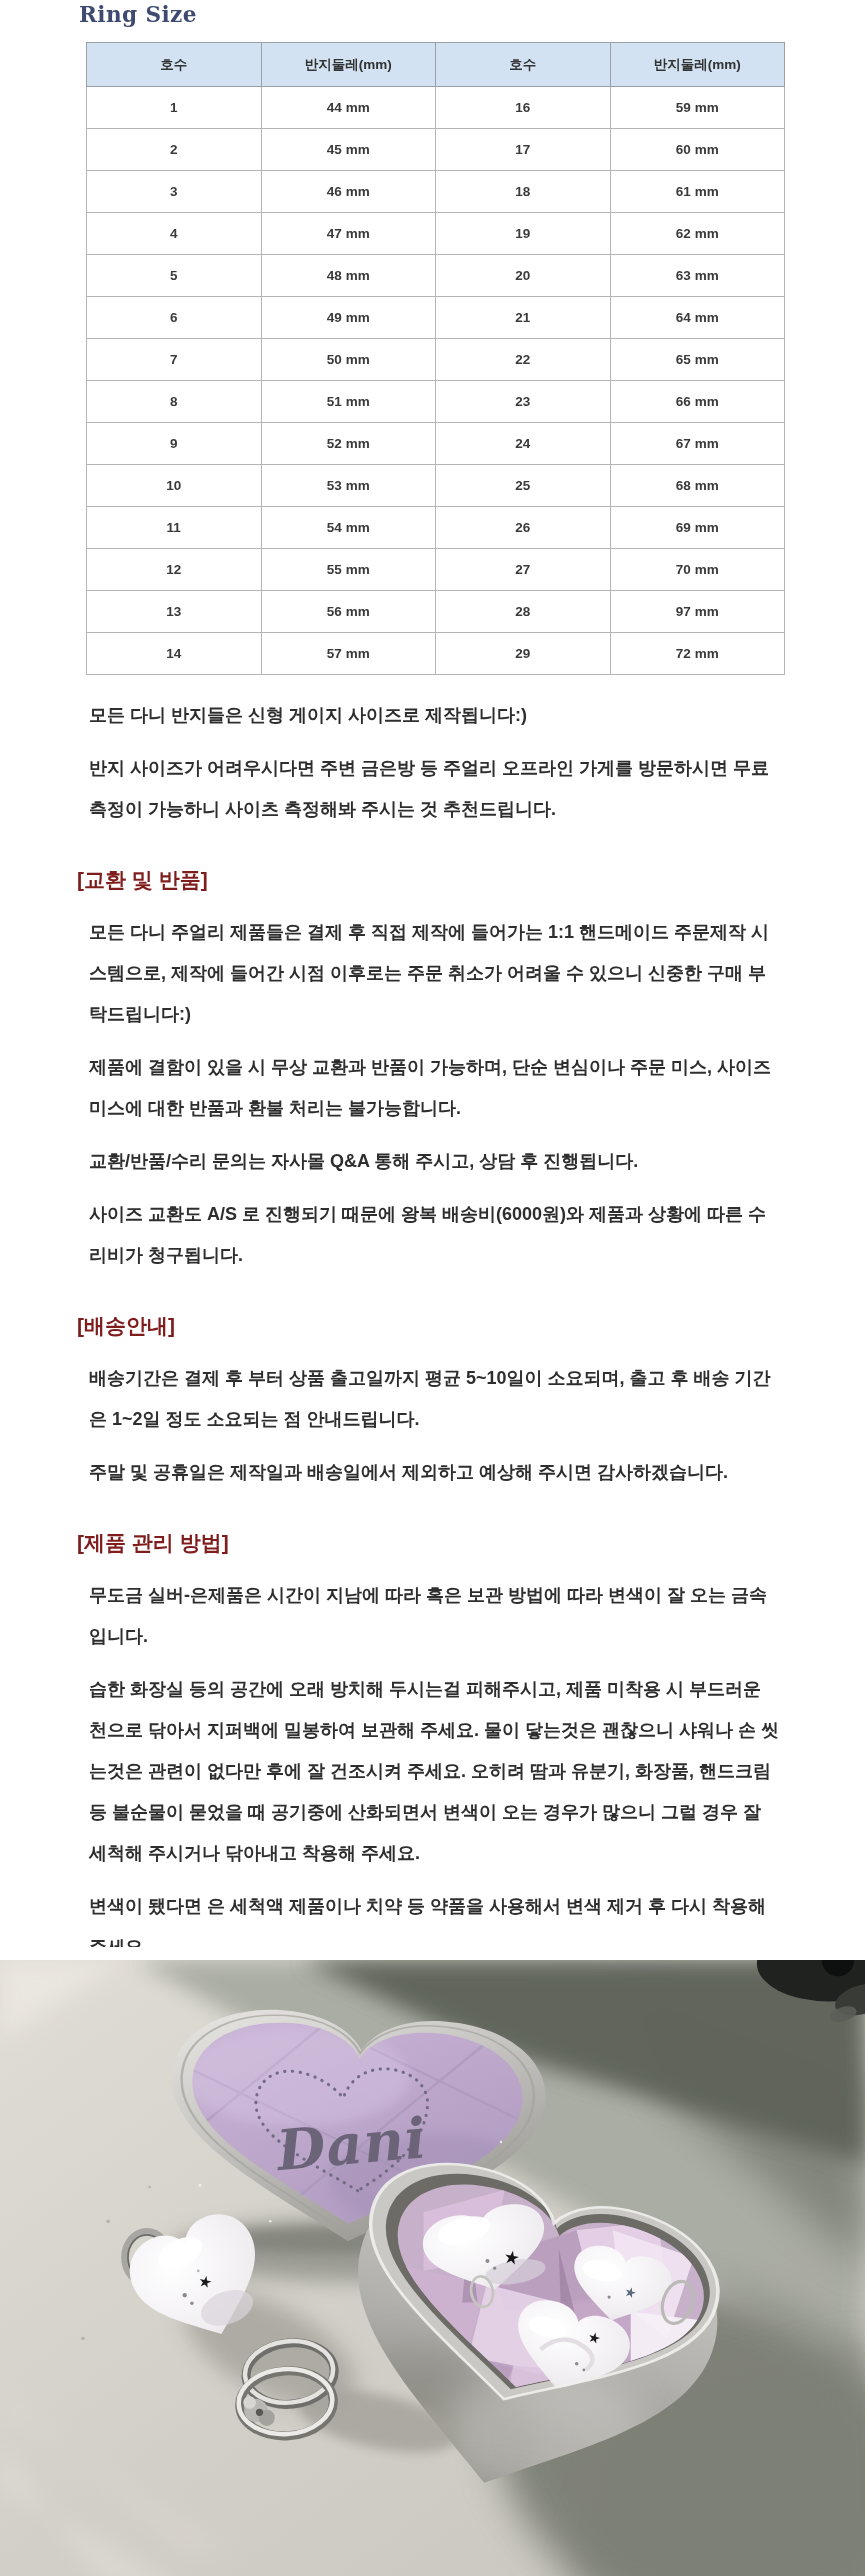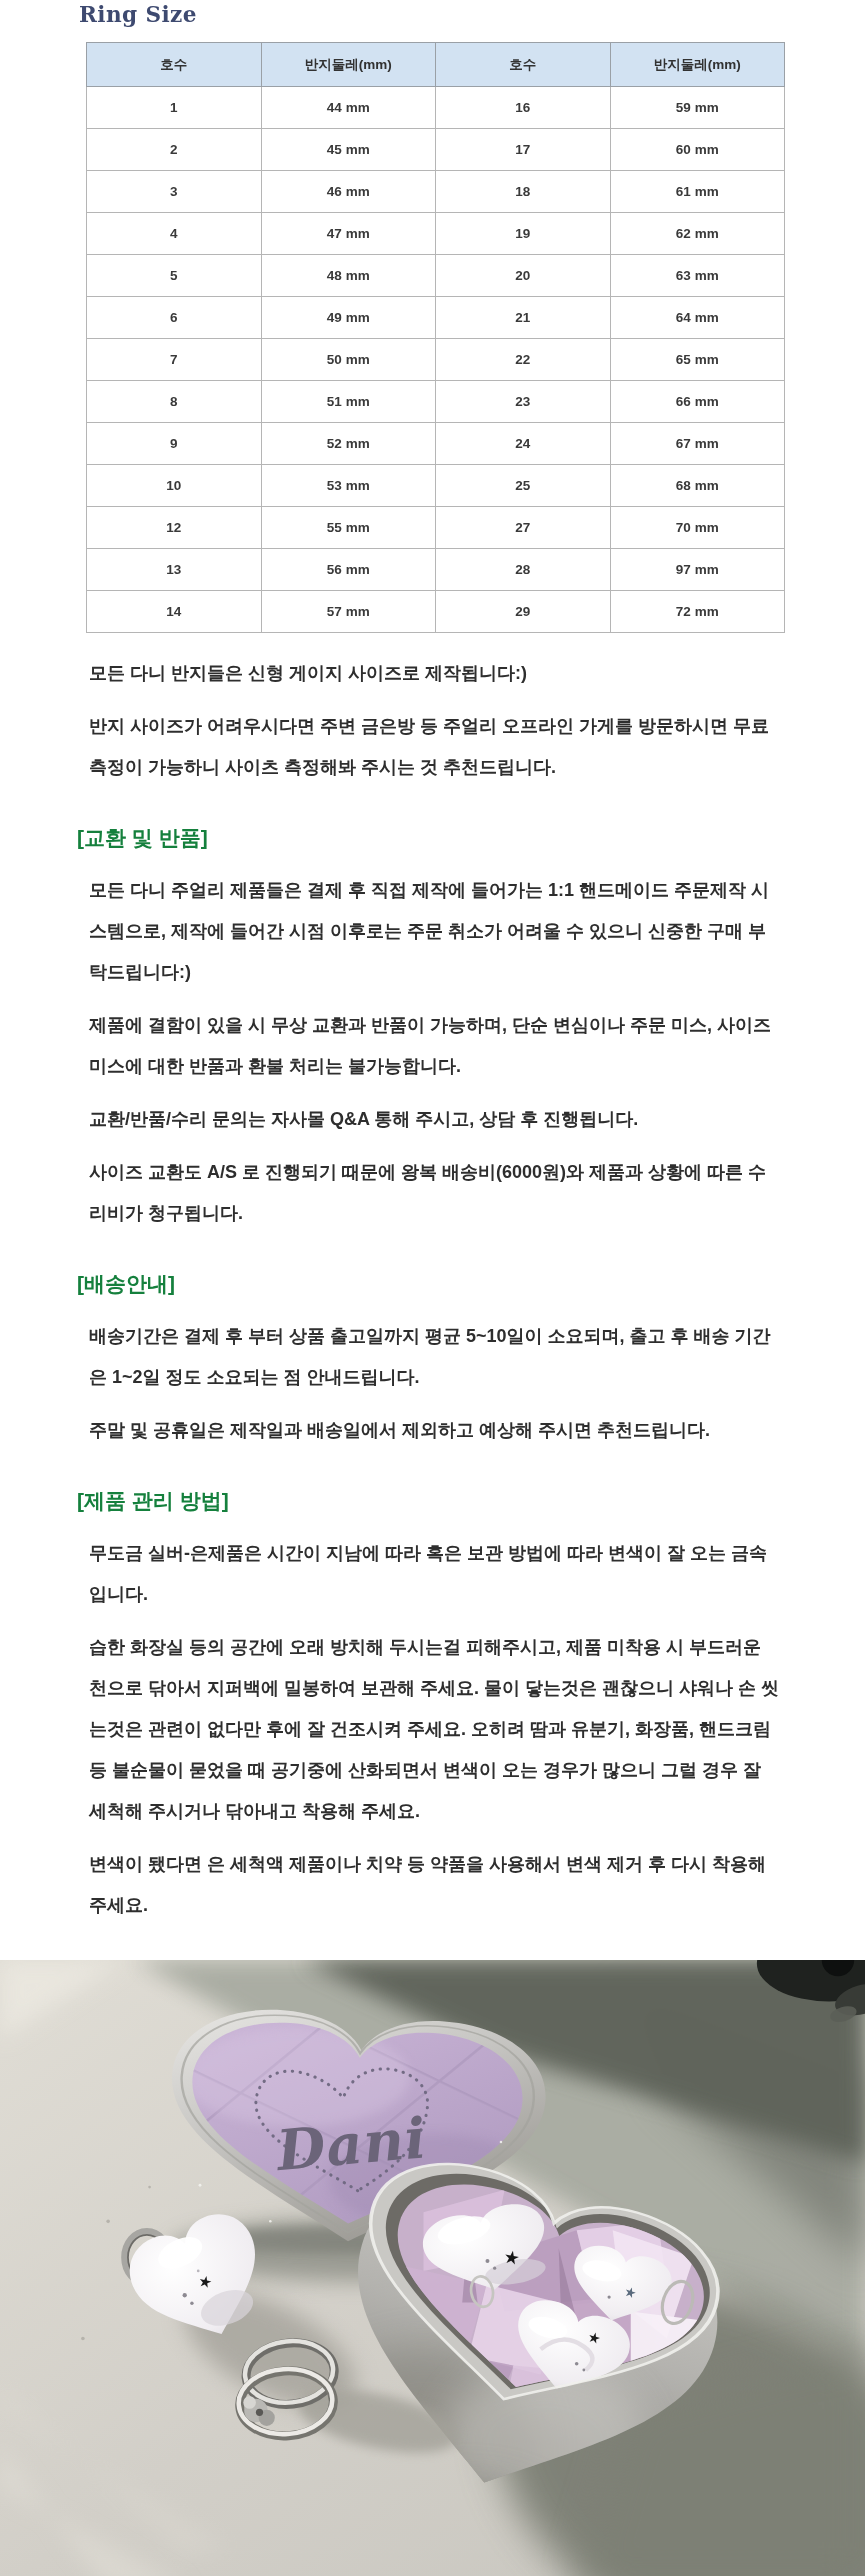"11" tr { html: none -> <tr> <td>11</td> <td>54 mm</td> <td>26</td> <td>69 mm</td> </tr> }
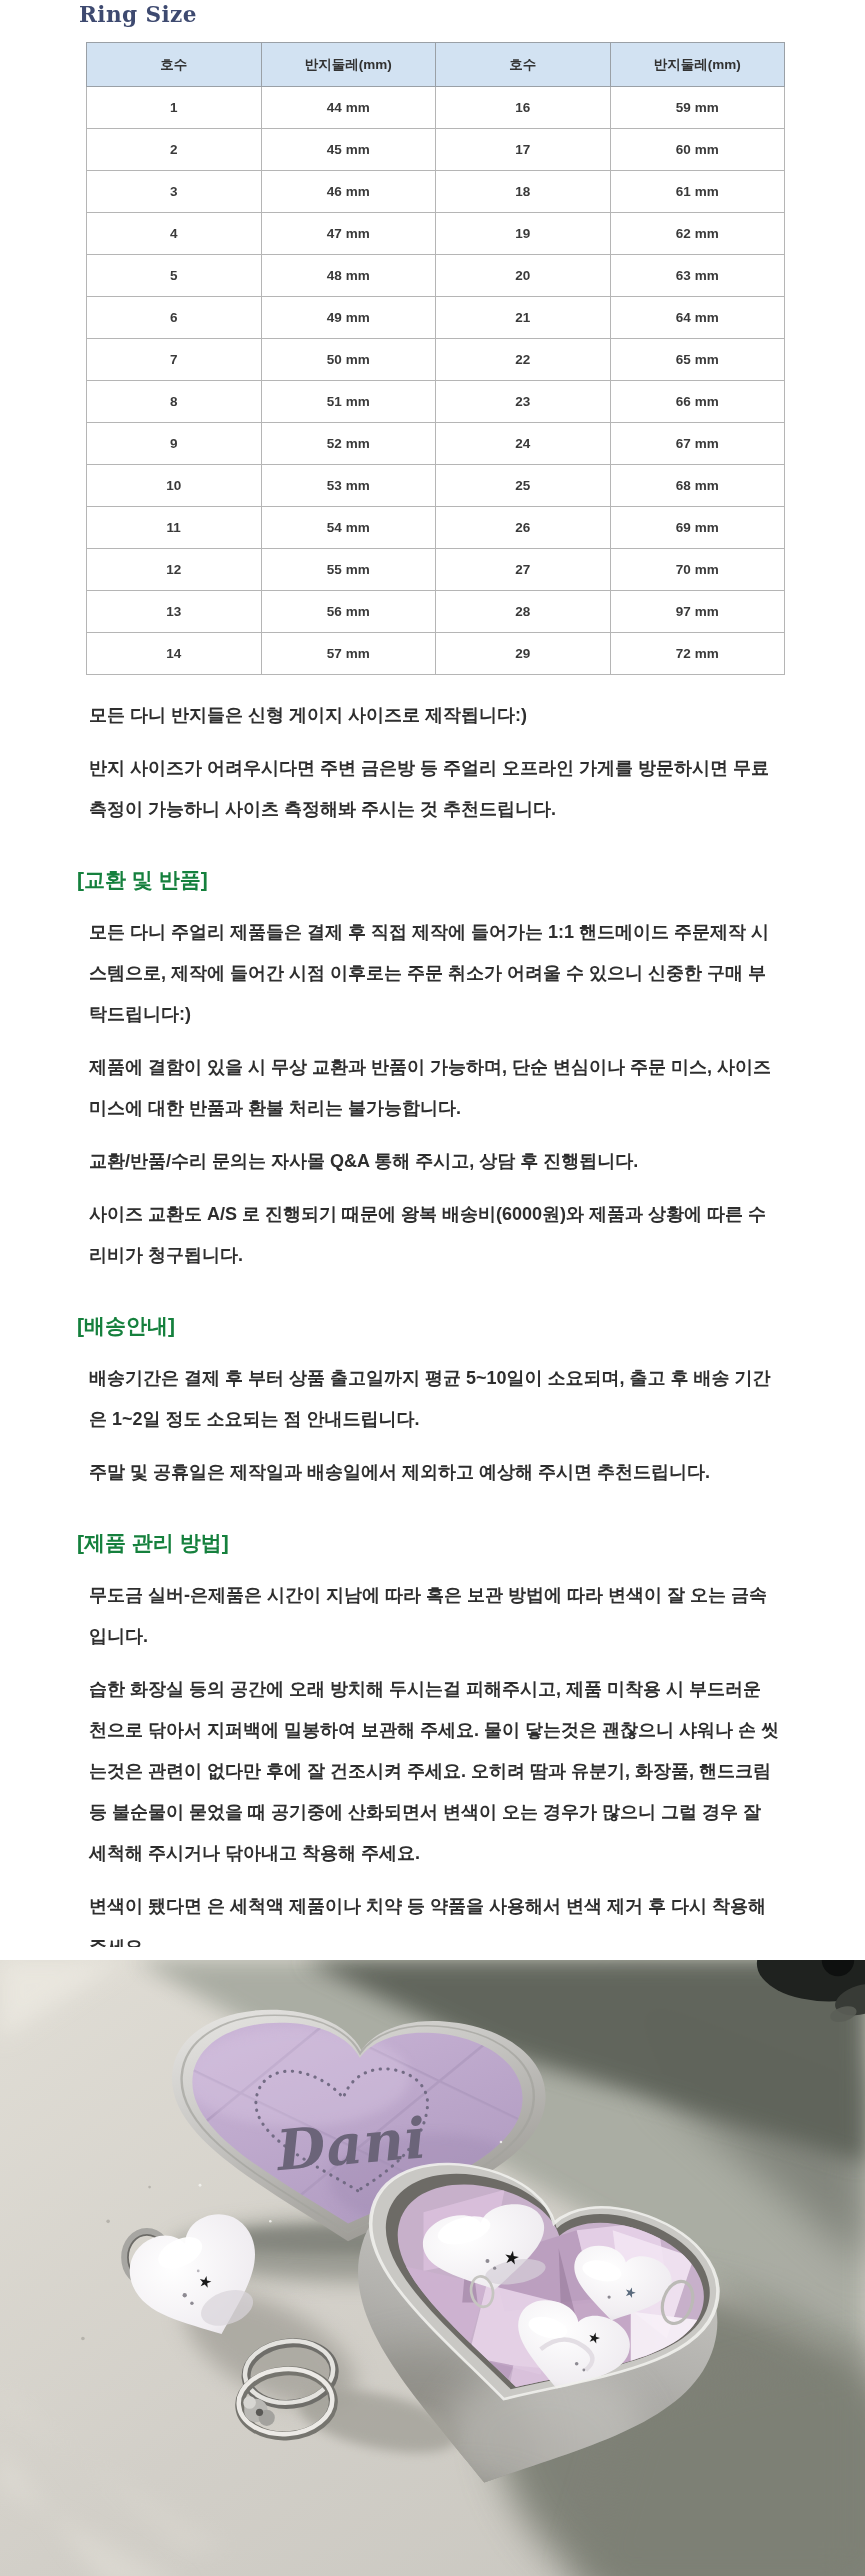"[교환 및 반품]" .section-title { color: #15803d -> #7f1d1d }
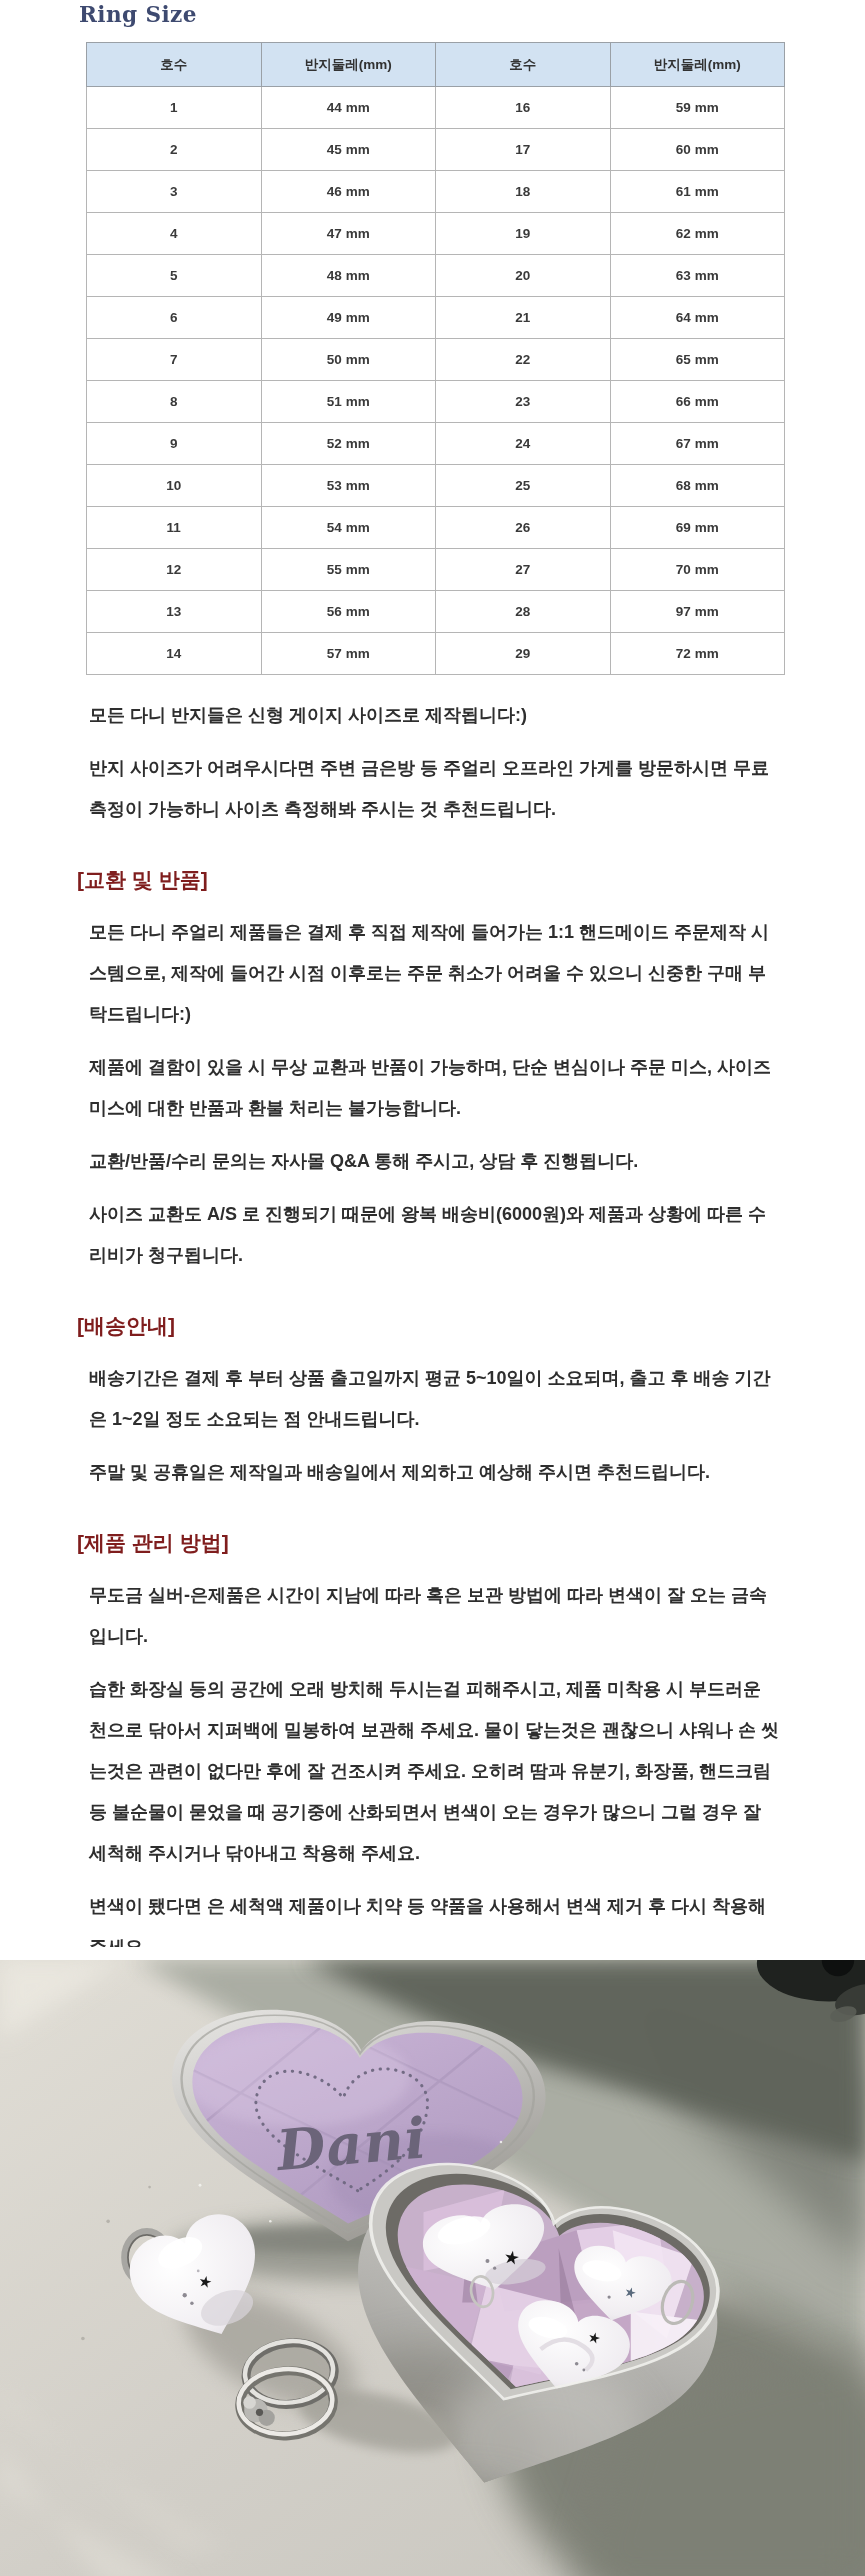"주말 및 공휴일은 제작일과 배송일에서" p { text: 추천드립니다 -> 감사하겠습니다 }
